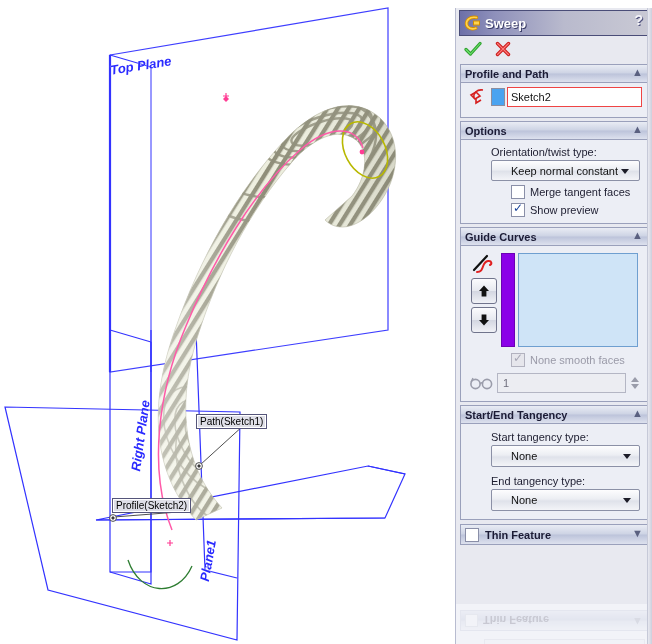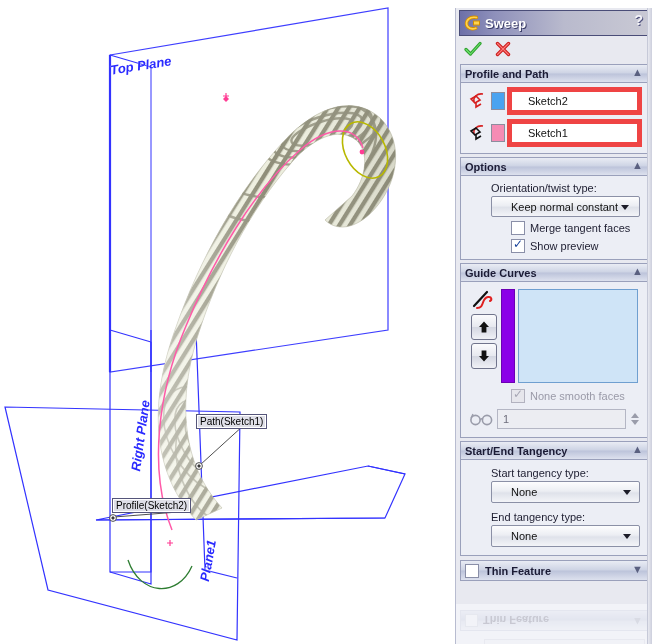"Sketch2" .selfield { border: 5px solid #ef4444 -> 1px solid #ef4444; padding-left: 16px -> 3px }
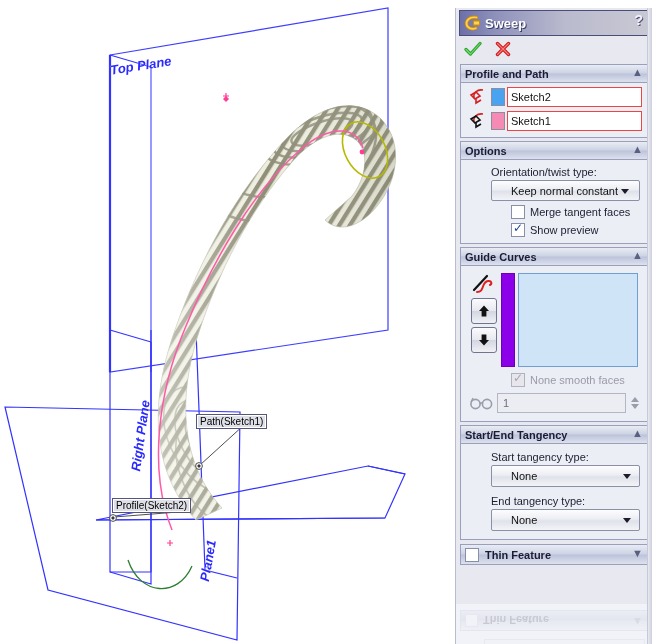"Sketch1" div.row { html: <div> <span> <svg> <path></path> <path></path> <path></path> </svg> </span> <span></span> <span>Sketch1</span> </div> -> none }
